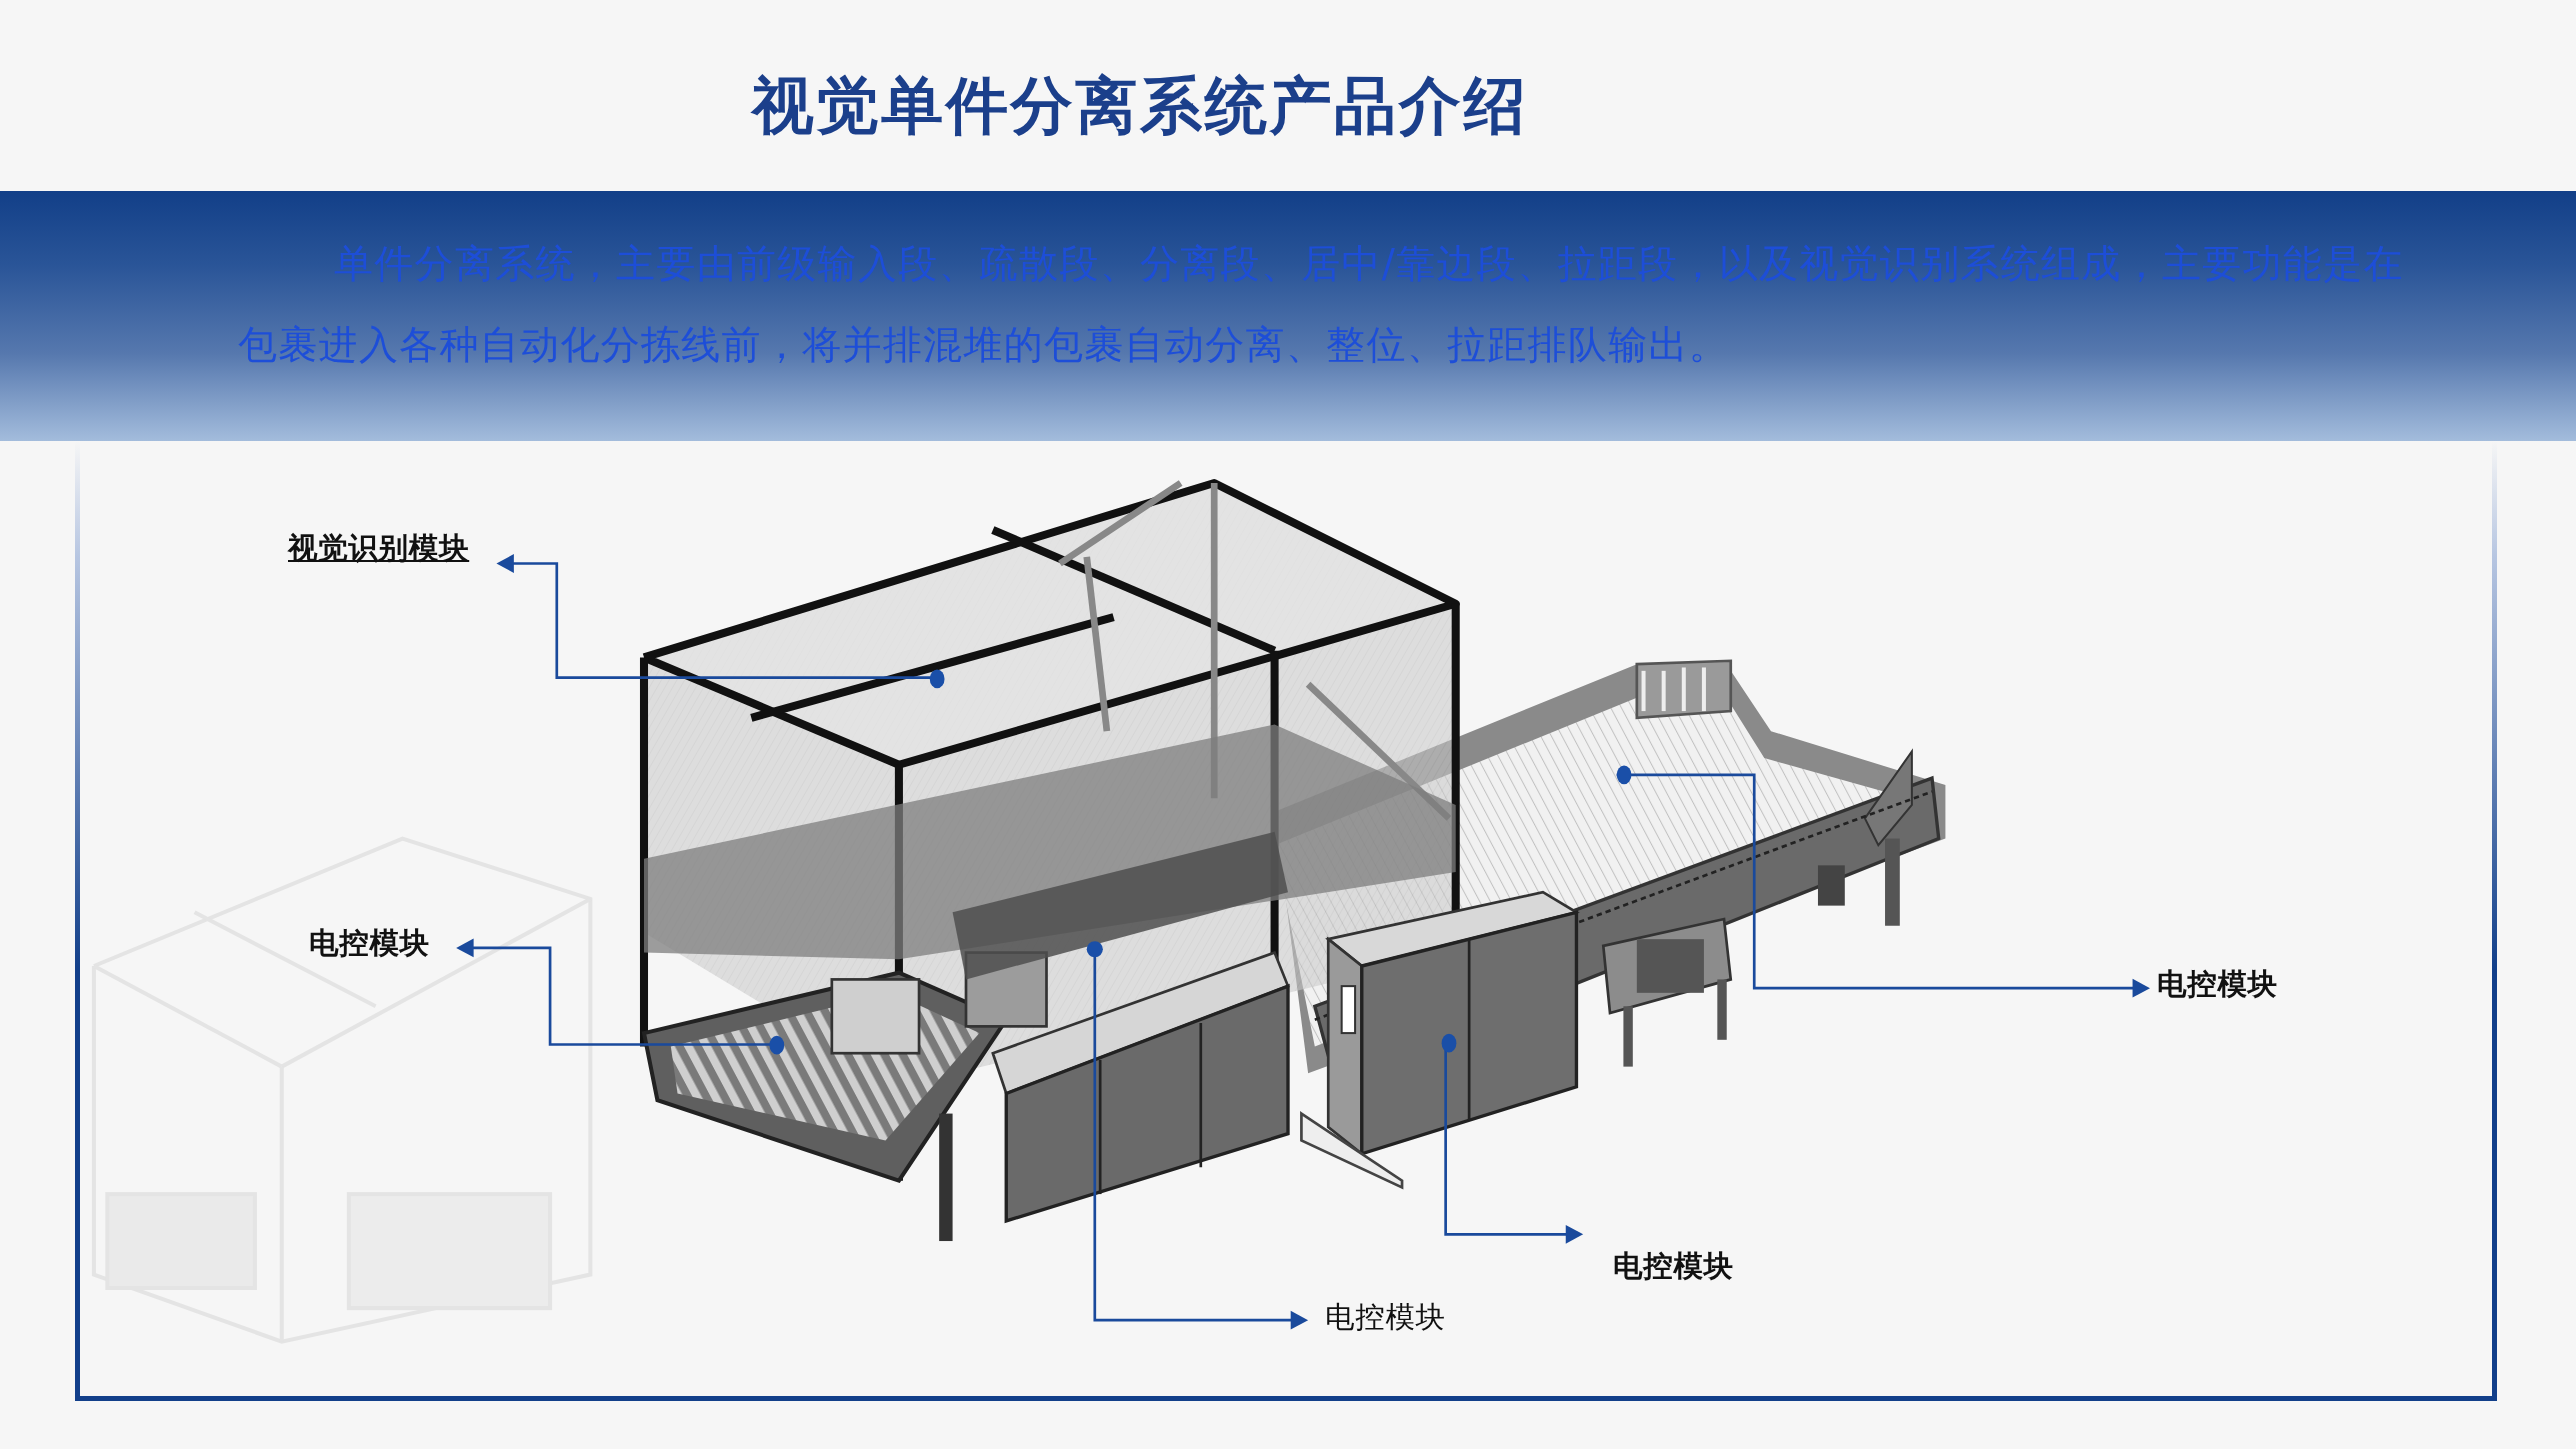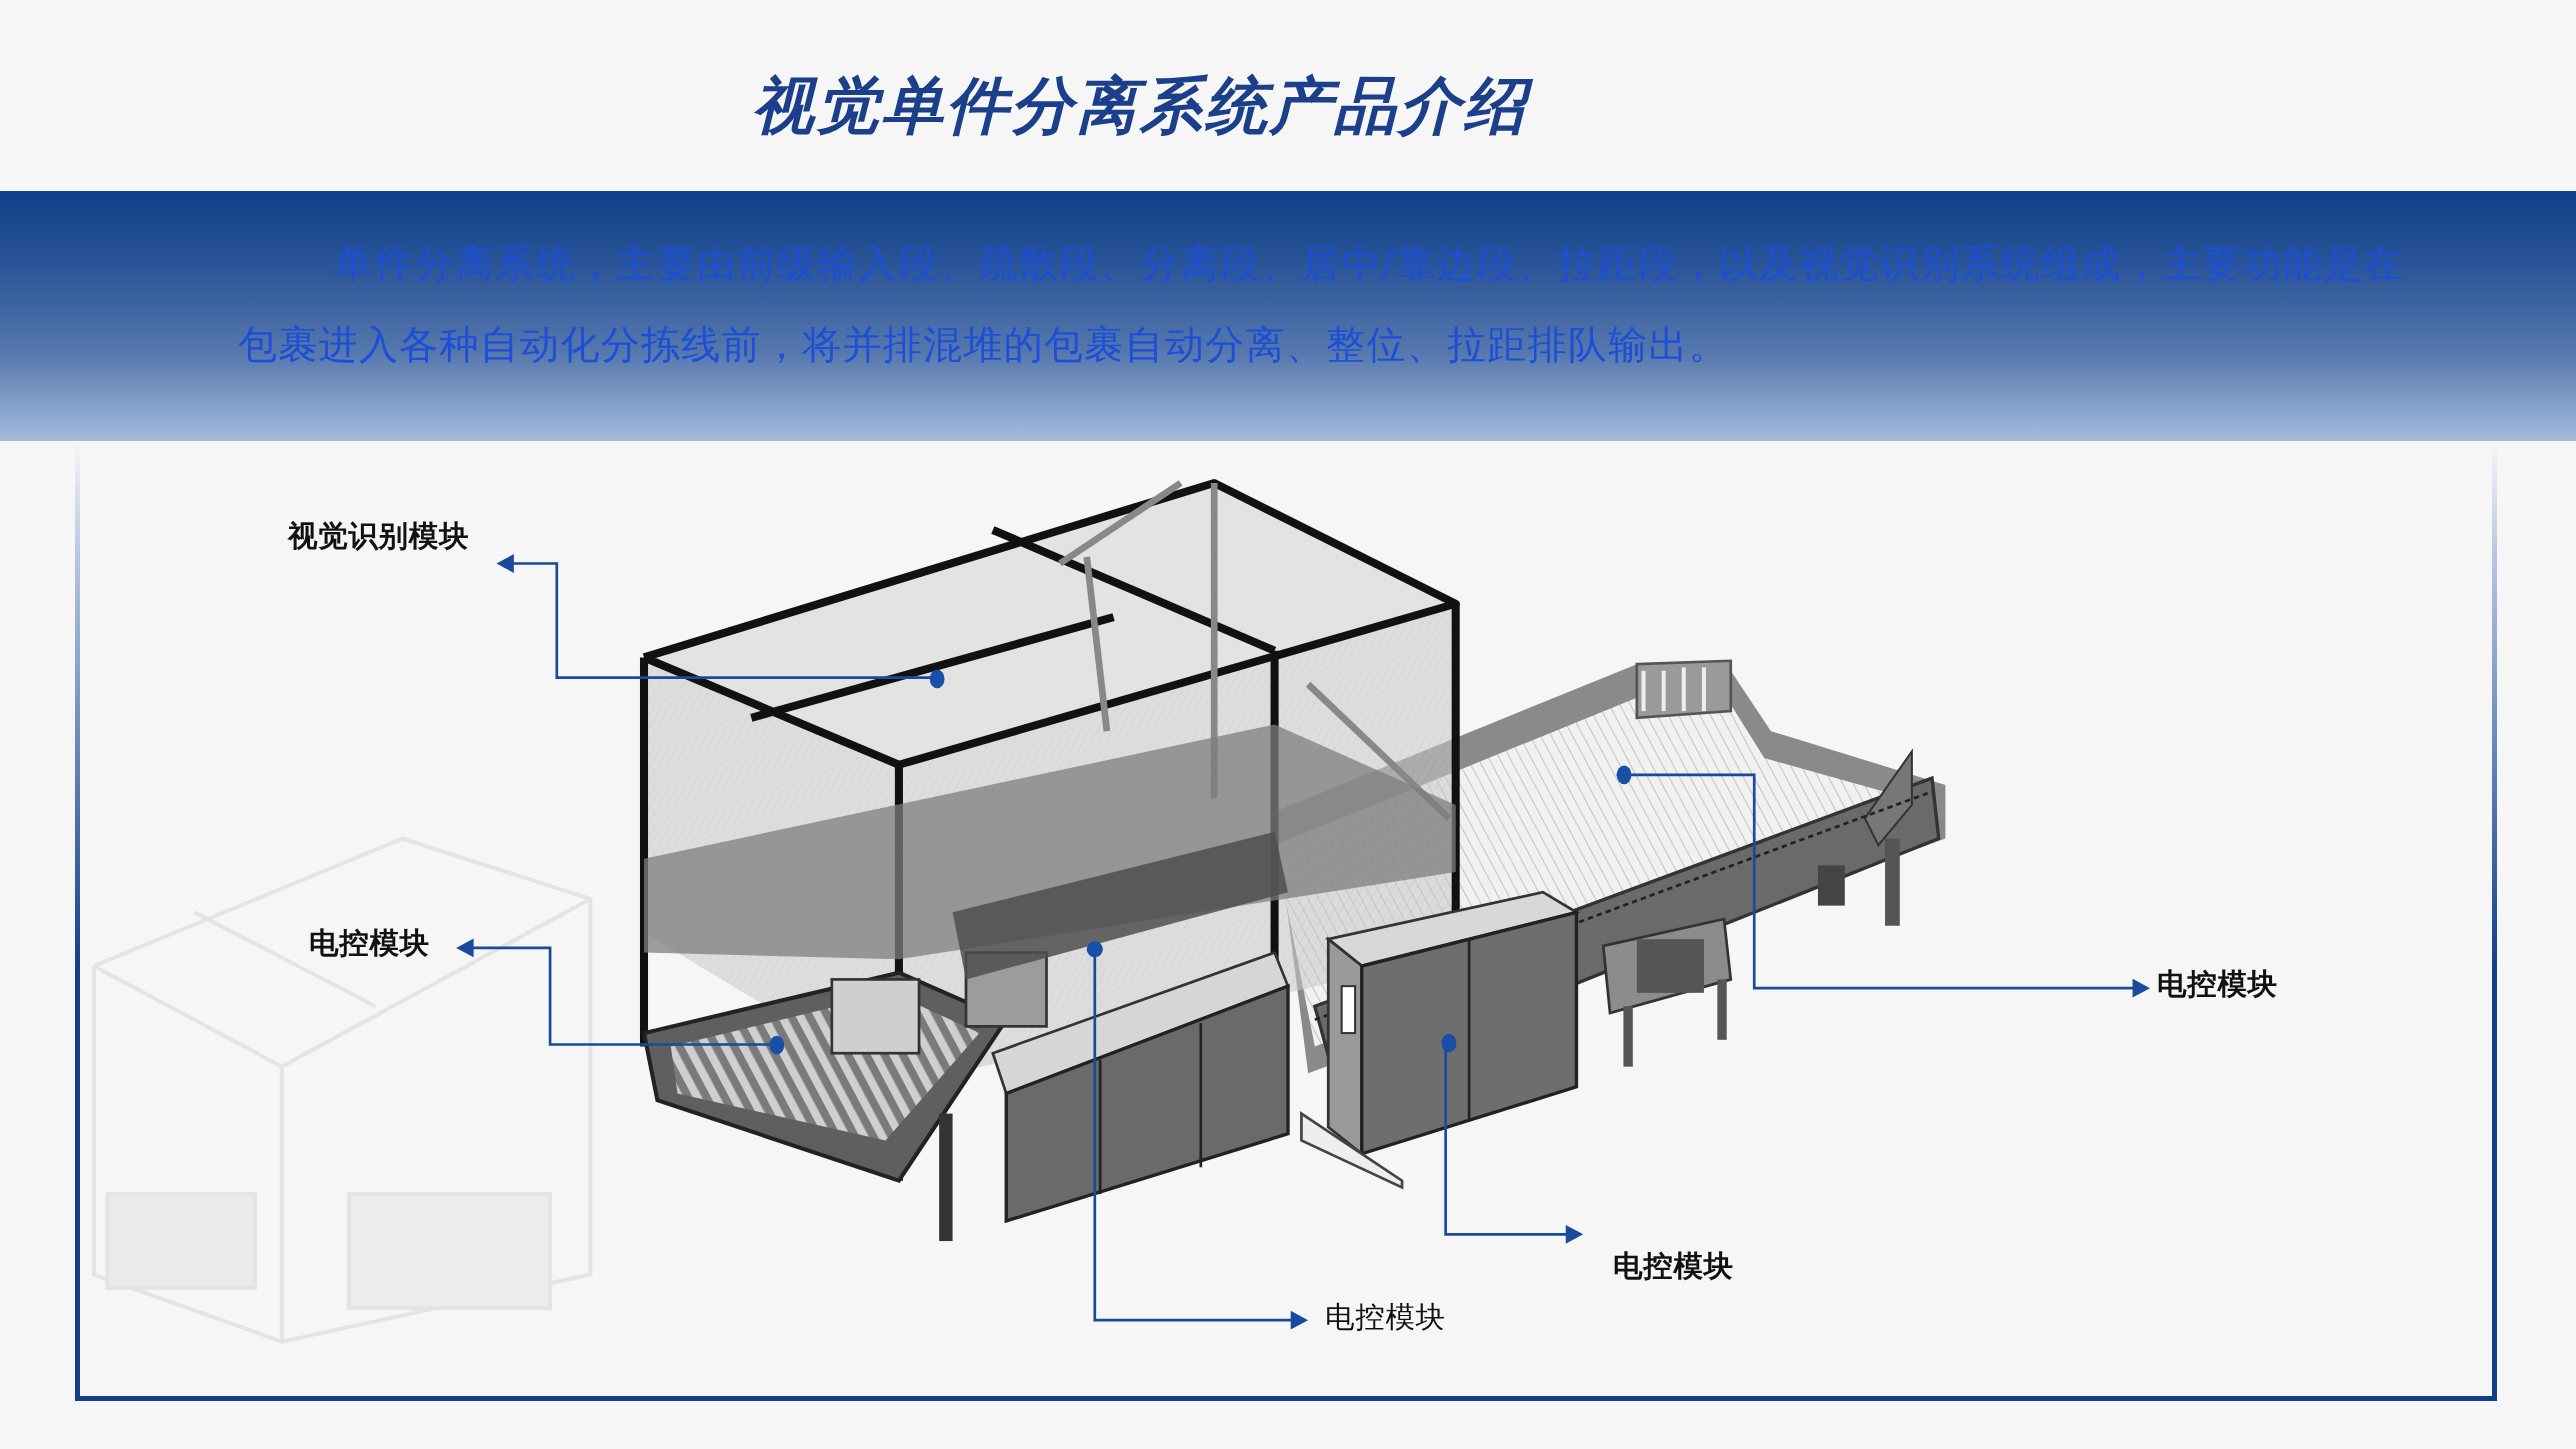"视觉单件分离系统产品介绍" .title { font-style: italic -> none }
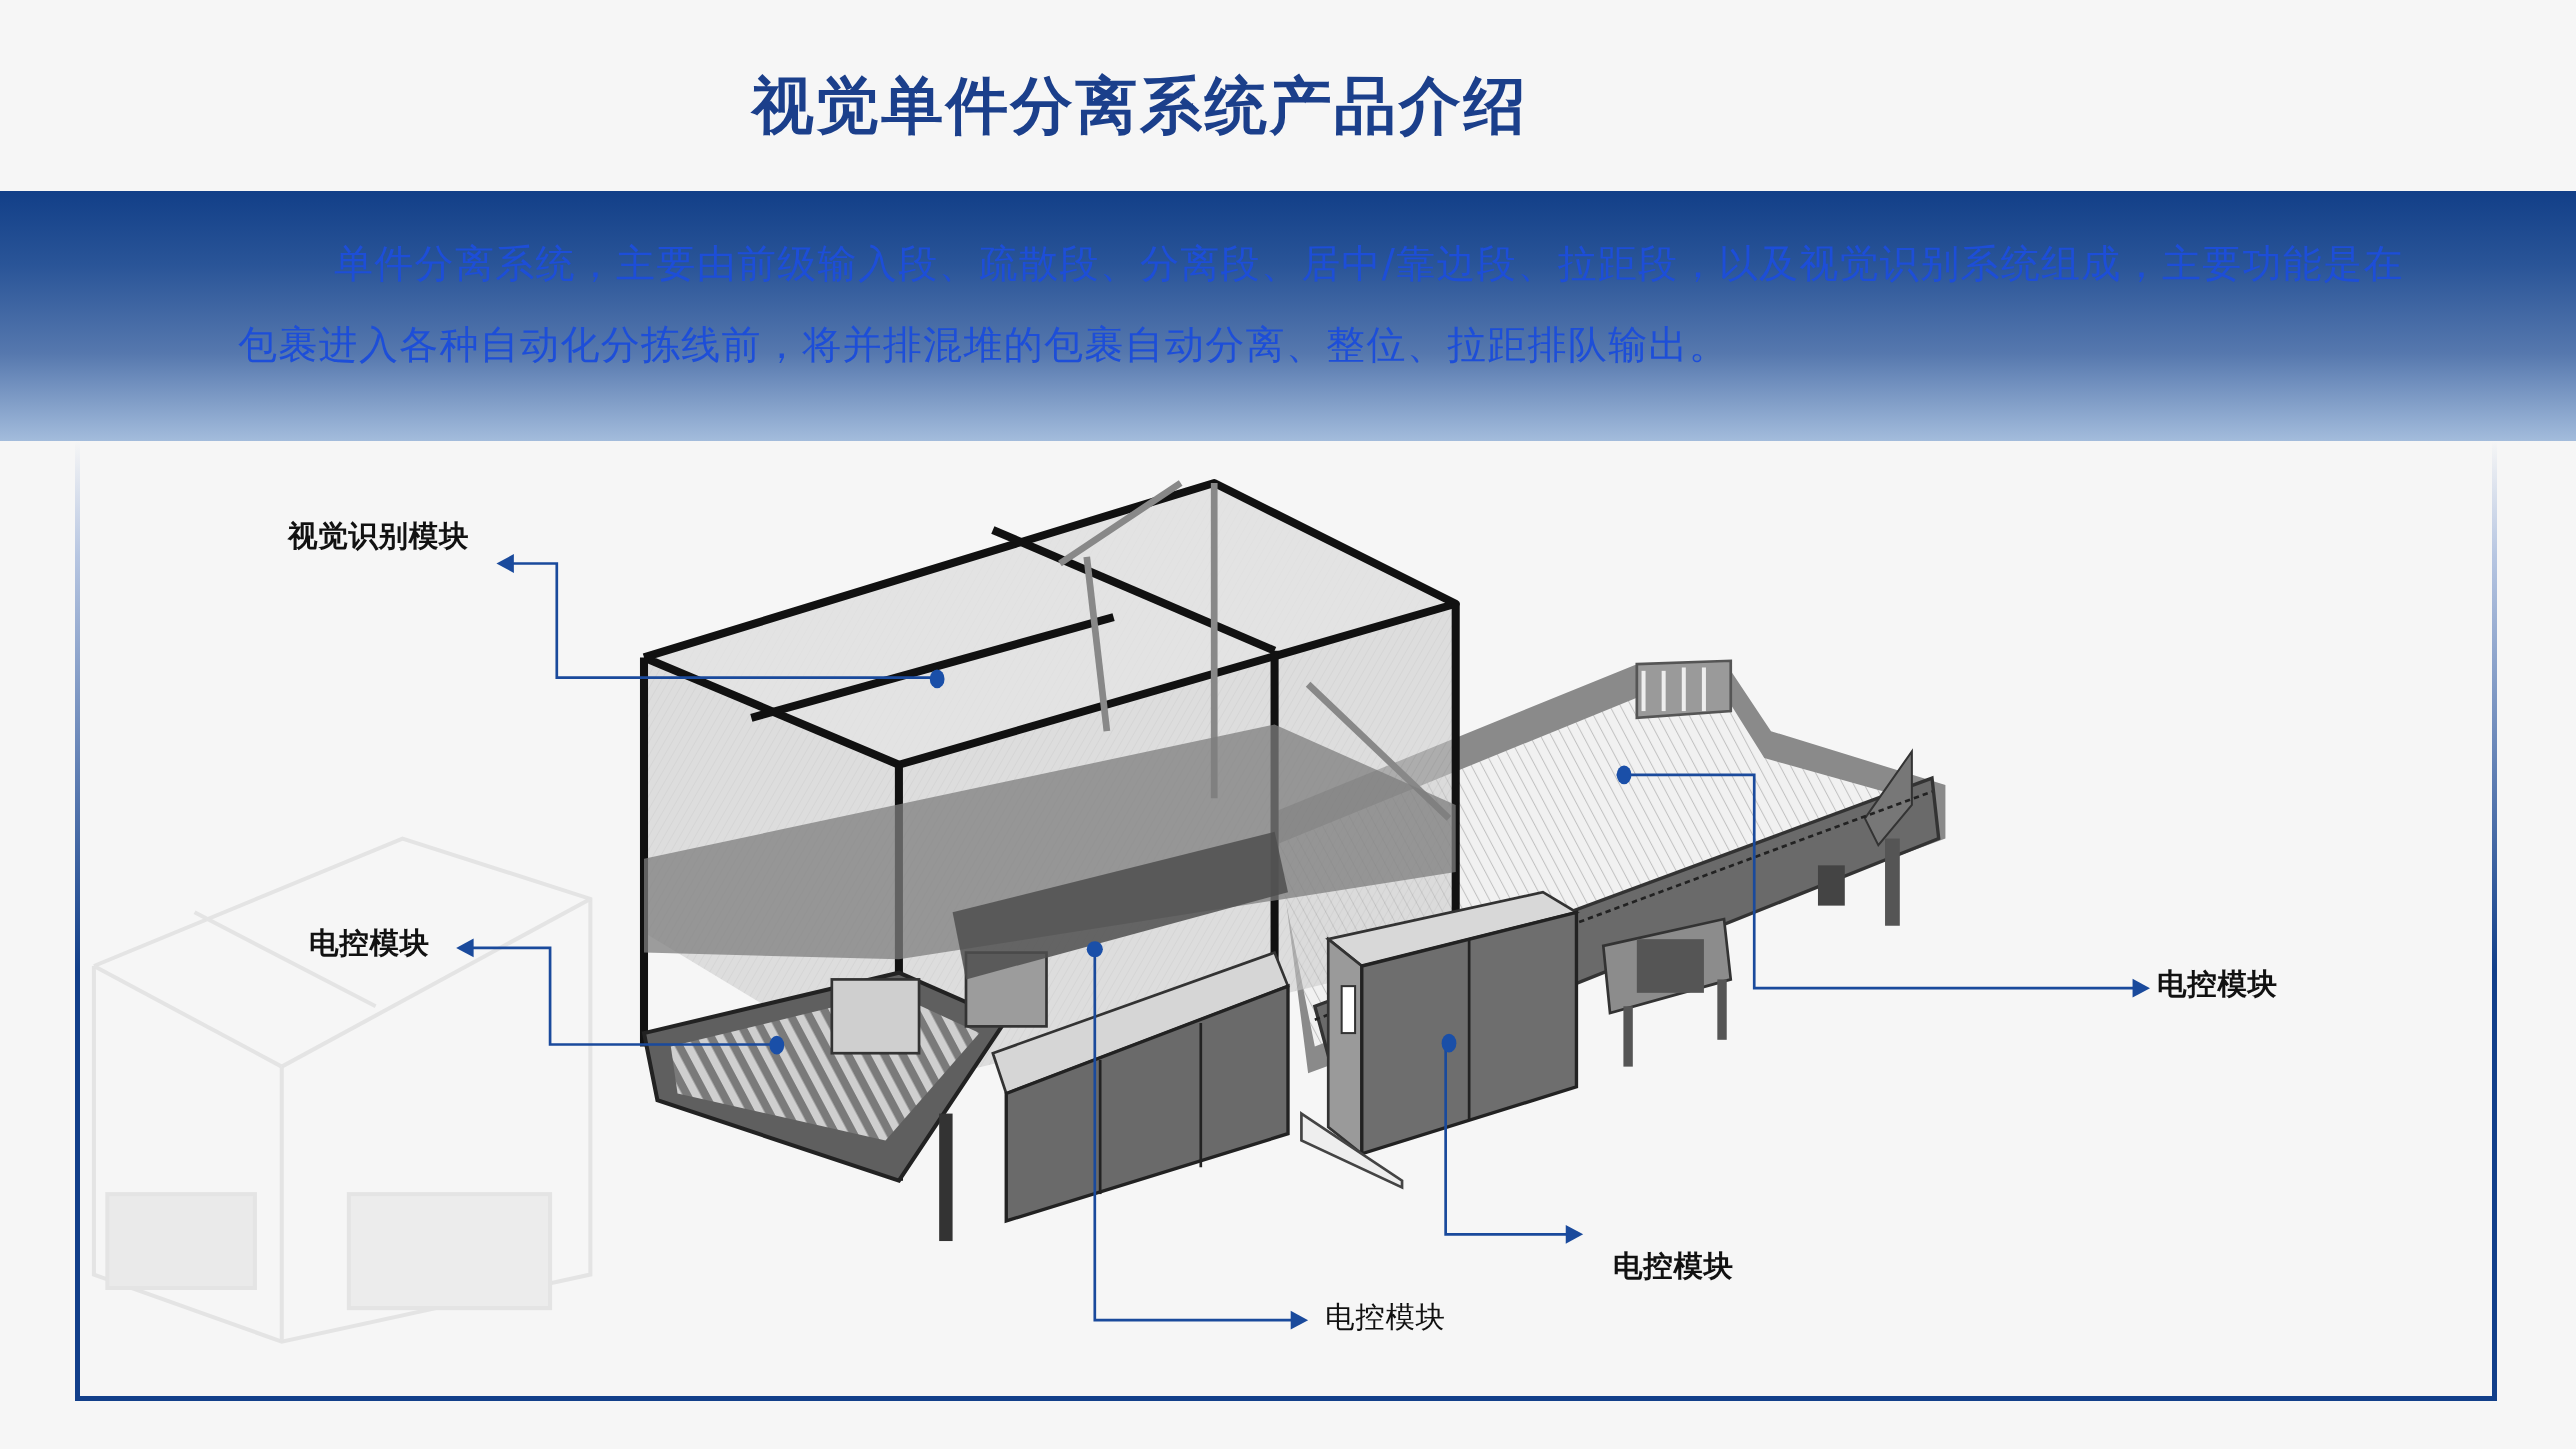"视觉识别模块" div.label { text-decoration: none -> underline; top: 517px -> 529px }
